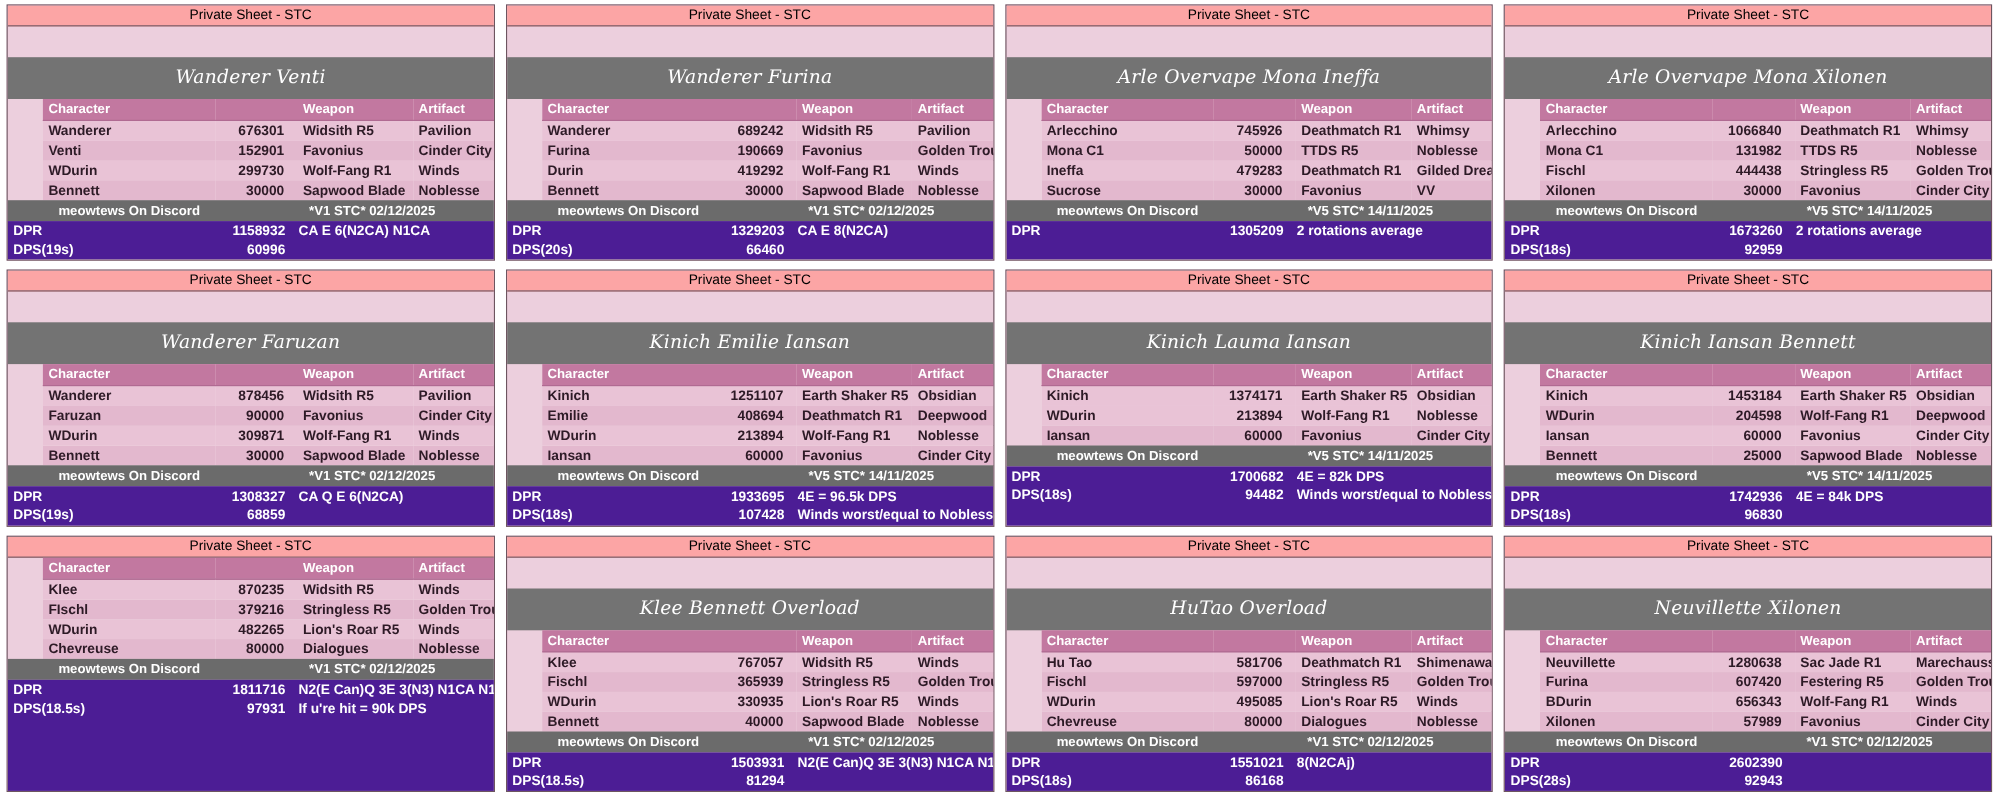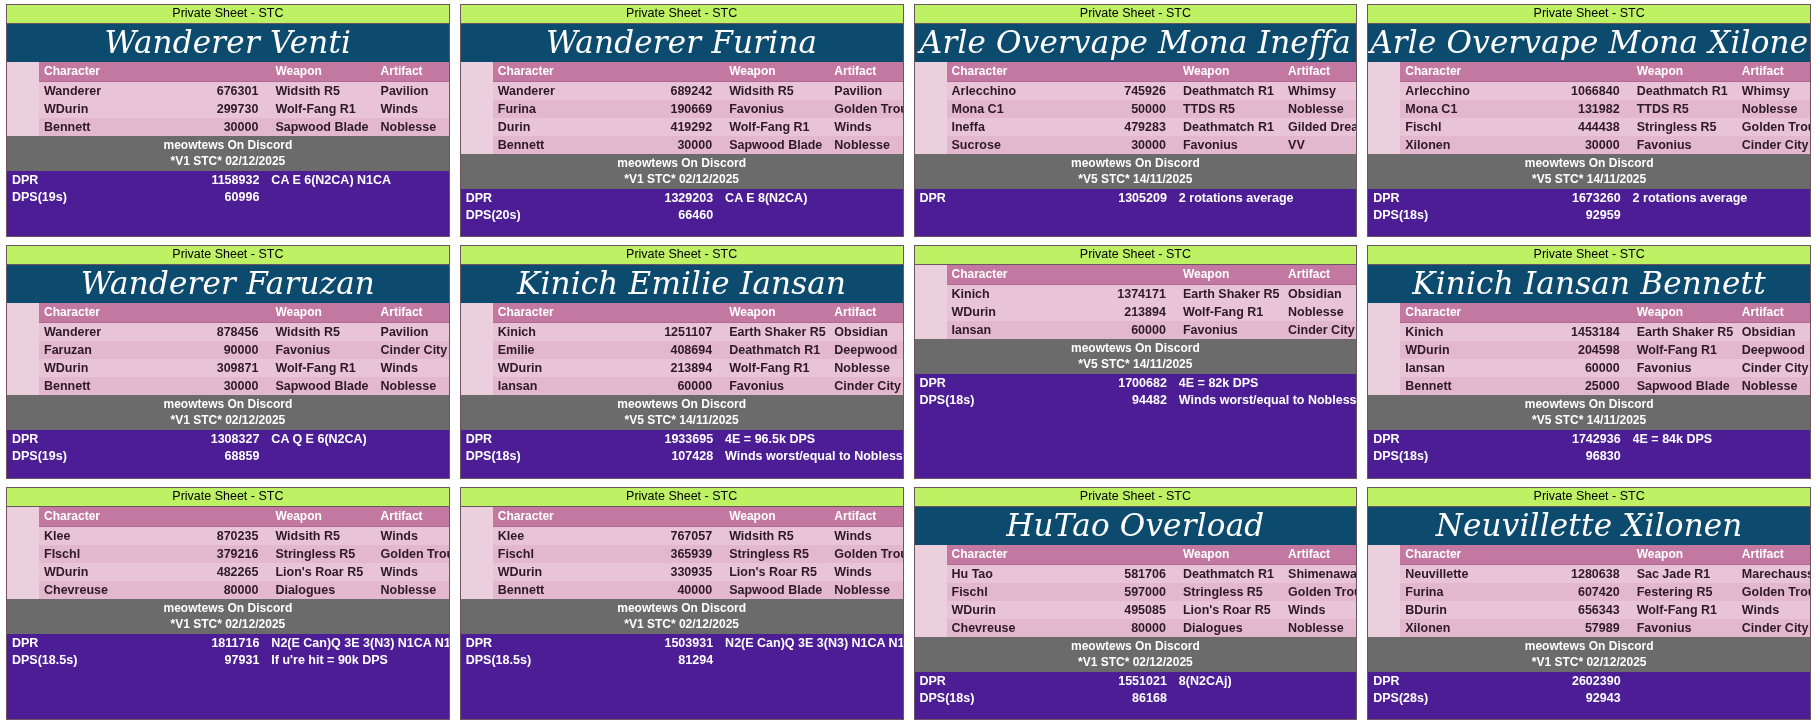"Private Sheet - STC" .card-top { background: #bef264 -> #fca5a5 }
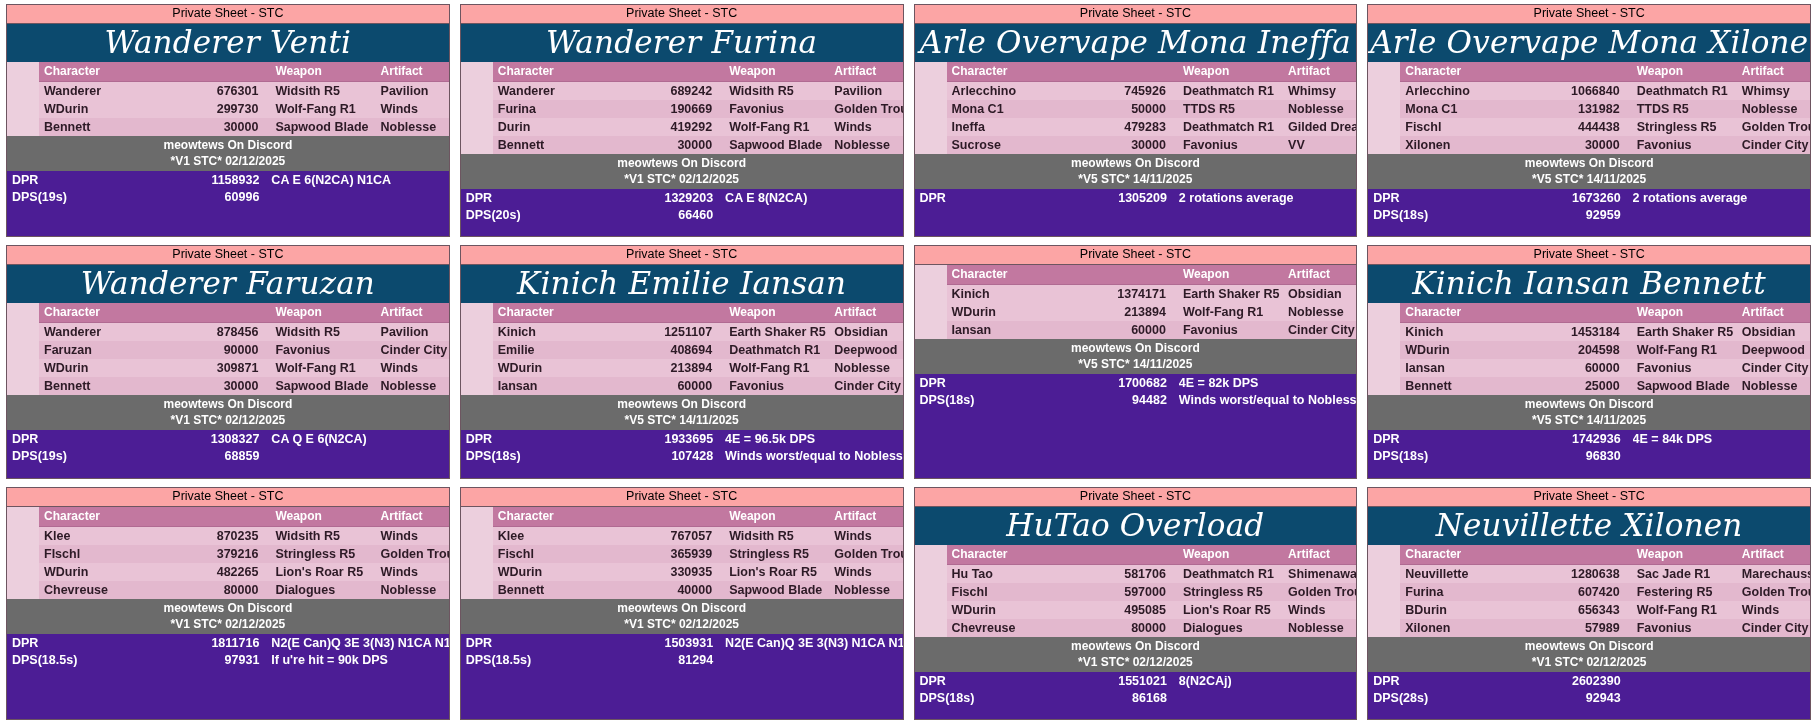"Wanderer Venti" .card-title { background: #0c4a6e -> #737373; font-size: 31px -> 17px; margin-top: none -> 28px }
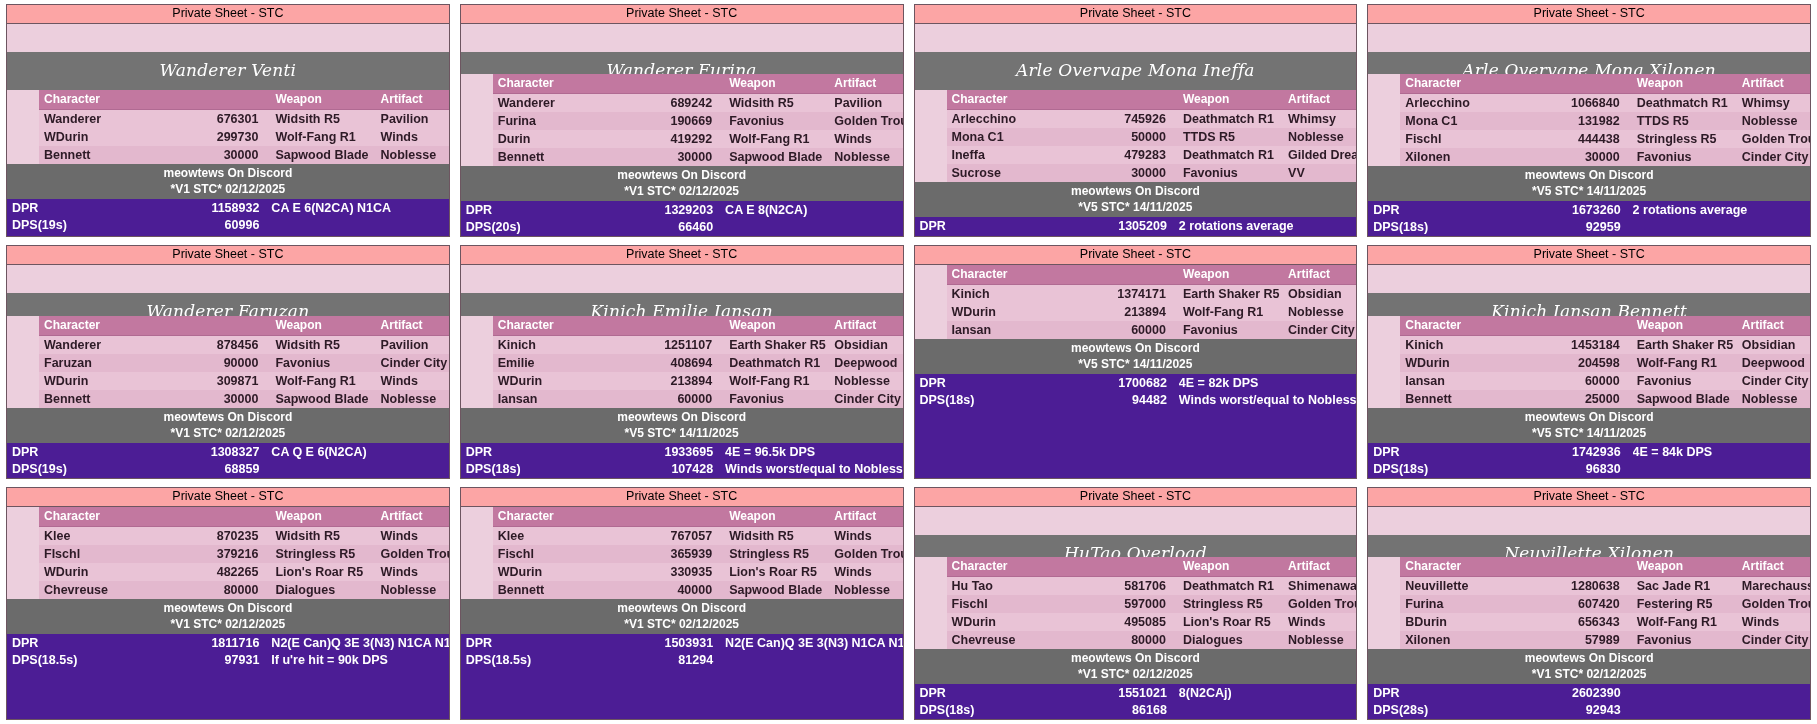"Venti" tr.r-odd { html: none -> <tr> <td>Venti</td> <td>152901</td> <td>Favonius</td> <td>Cinder City</td> </tr> }
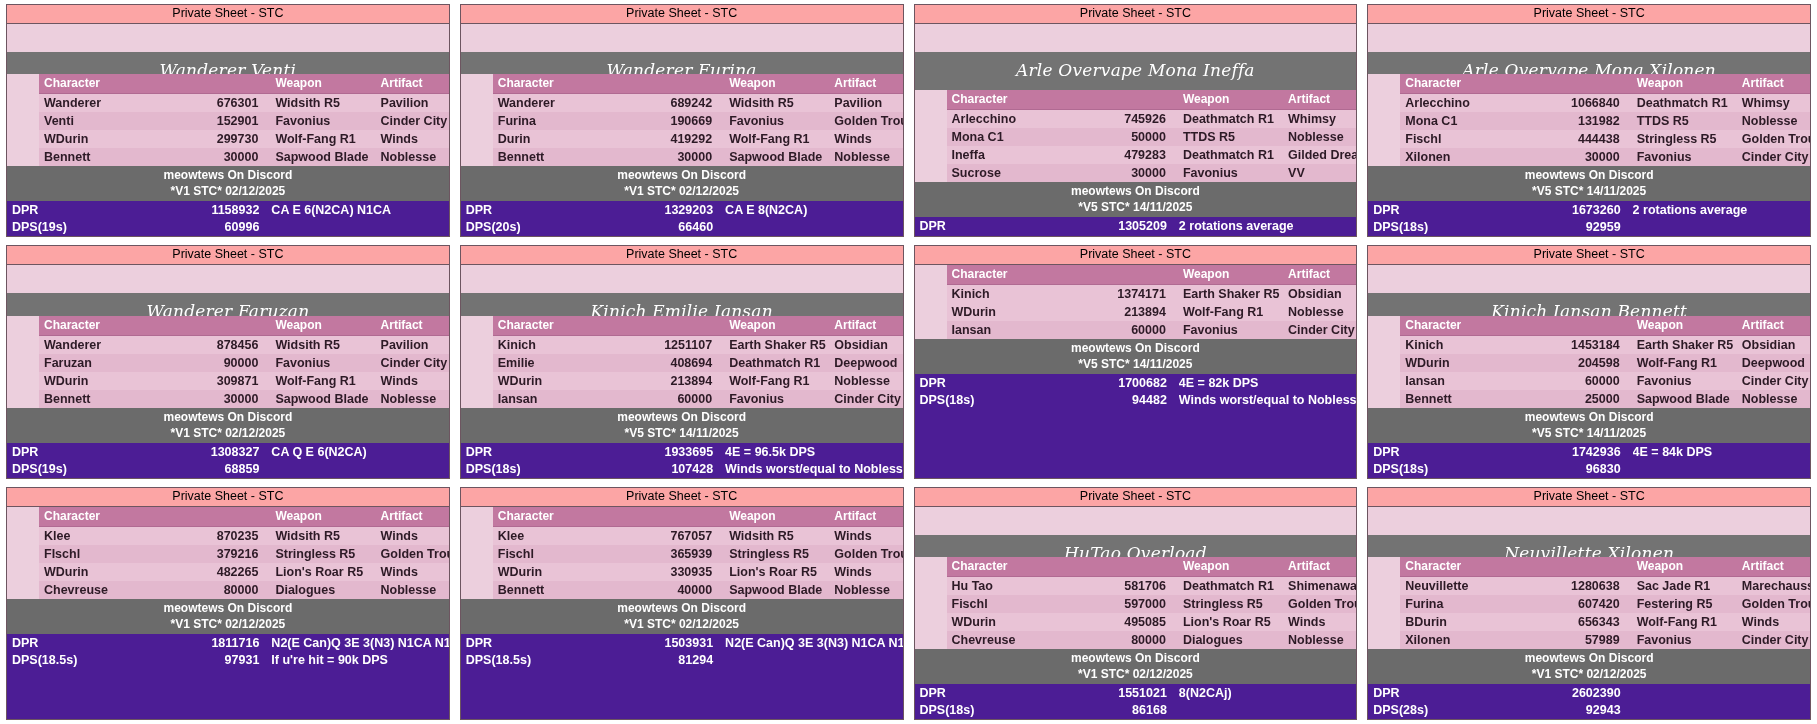"meowtews On Discord" .credit { flex-direction: column -> none }
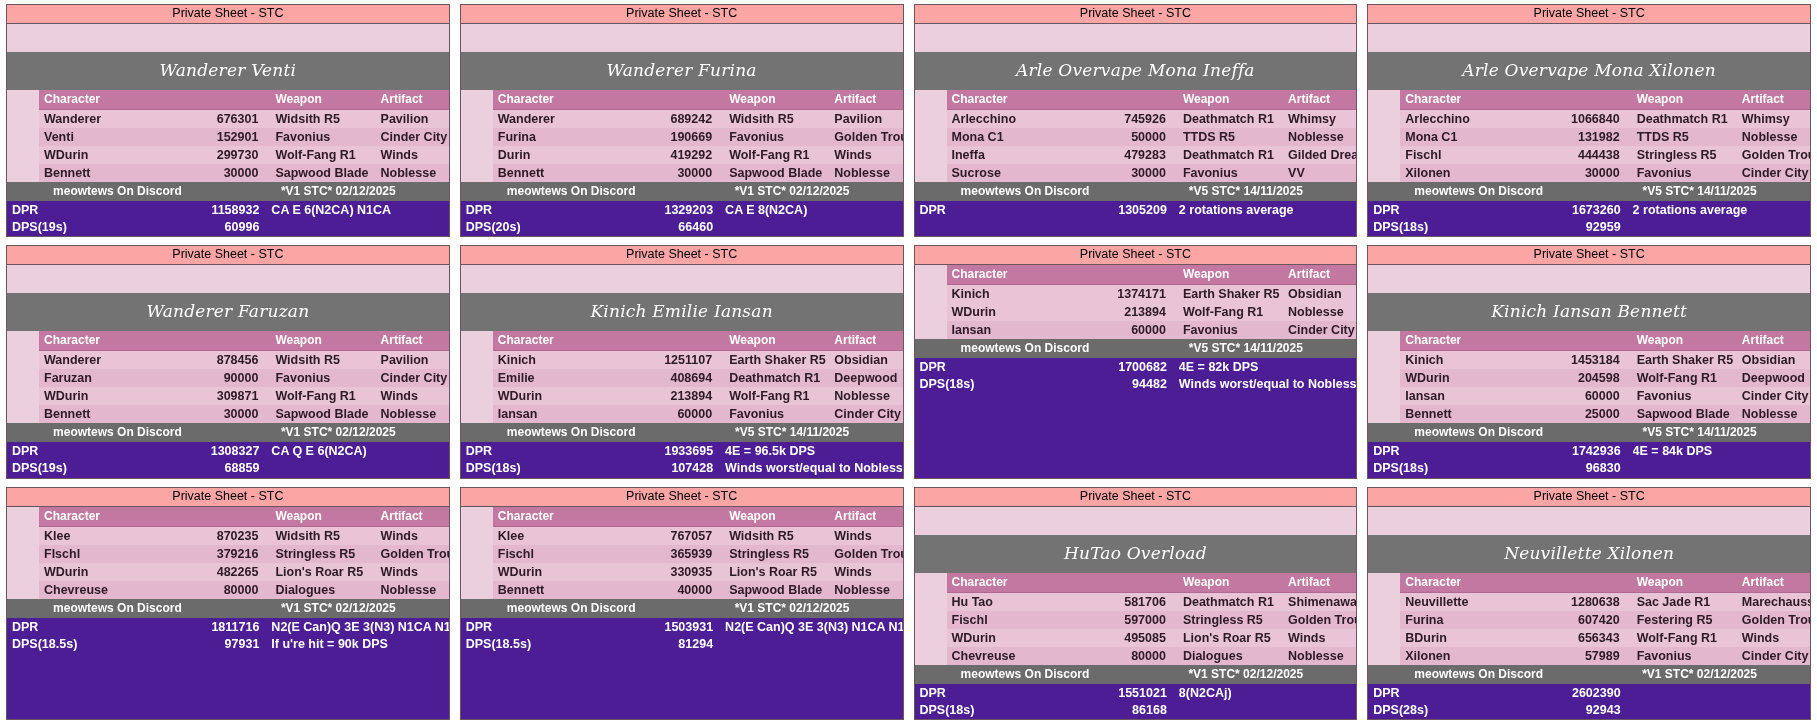"Kinich Lauma Iansan" div.card-title { html: none -> <div>Kinich Lauma Iansan</div> }
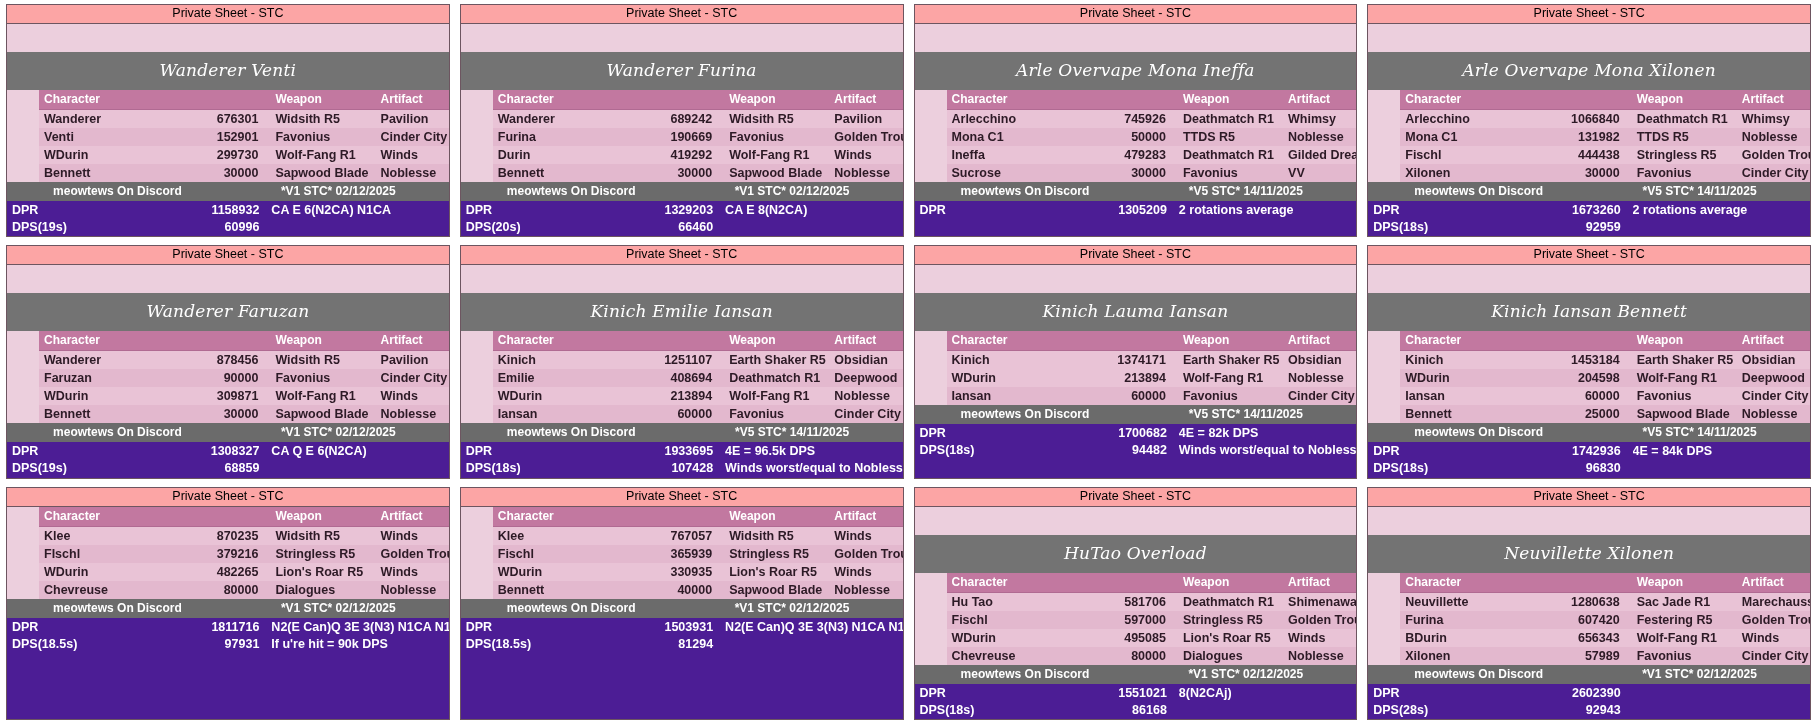"Klee Bennett Overload" div.card-title { html: none -> <div>Klee Bennett Overload</div> }
